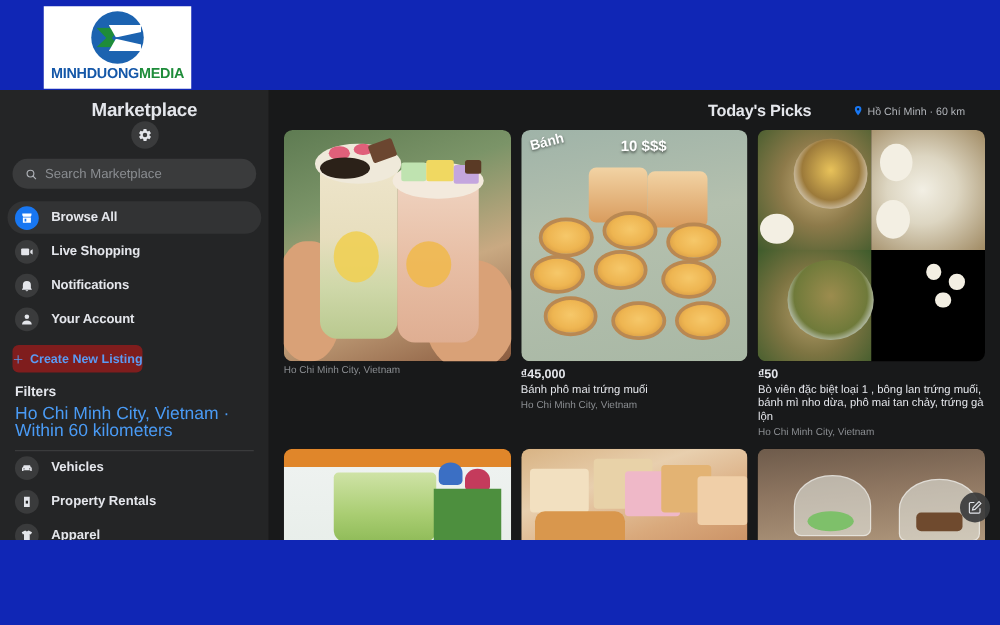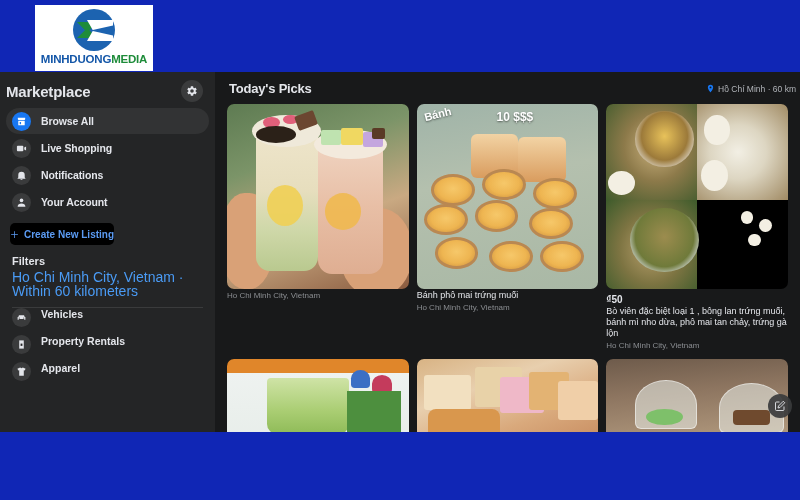"Marketplace" .sb-head { flex-direction: none -> column; padding: 8px 12px 6px 6px -> 8px 12px 6px 28px }
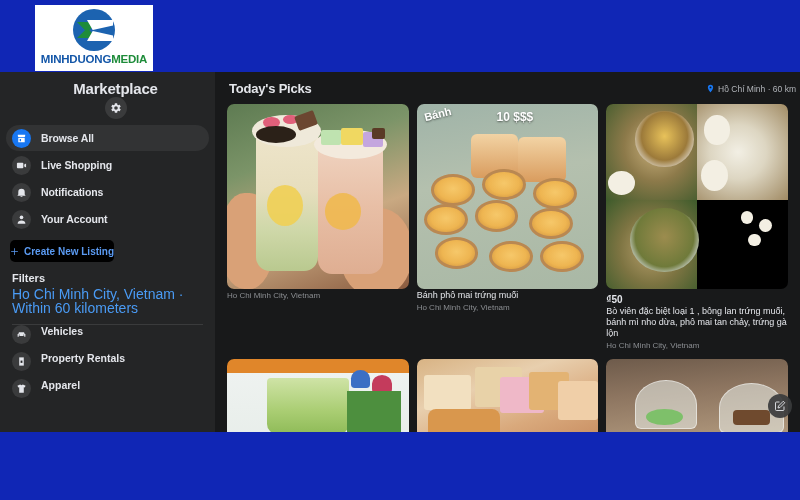"Today's Picks" .main-head { gap: none -> 33px; justify-content: space-between -> flex-end; padding: 9px 4px 8px 14px -> 9px 28px 8px 14px }
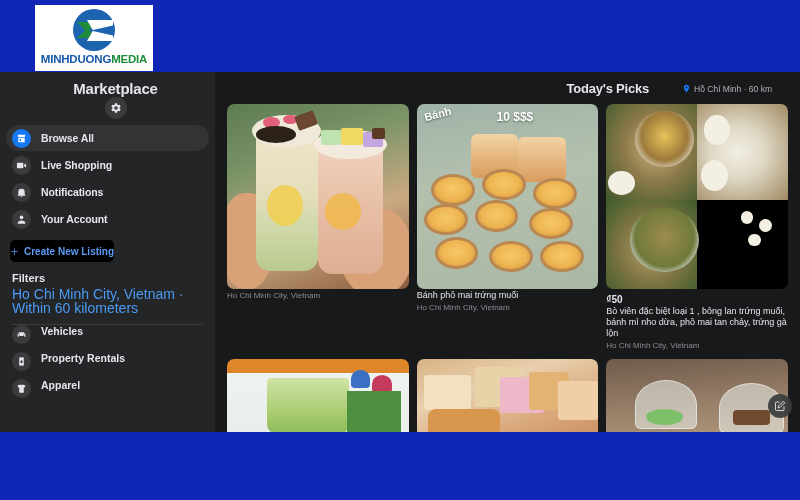"Search Marketplace" div.search-box { html: none -> <div> <svg> <circle></circle> <line></line> </svg> <input> </div> }
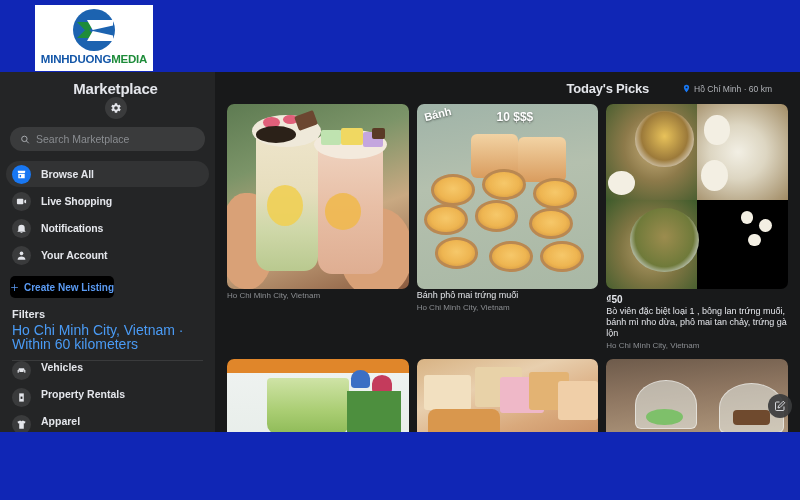"Create New Listing" .cta { background: #000000 -> #7f1d1d }
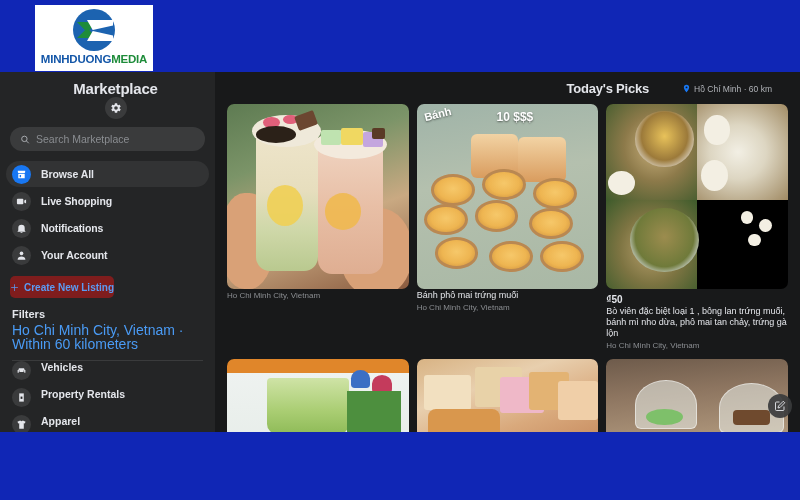"₫45,000" div.card-price { html: none -> <div>₫45,000</div> }
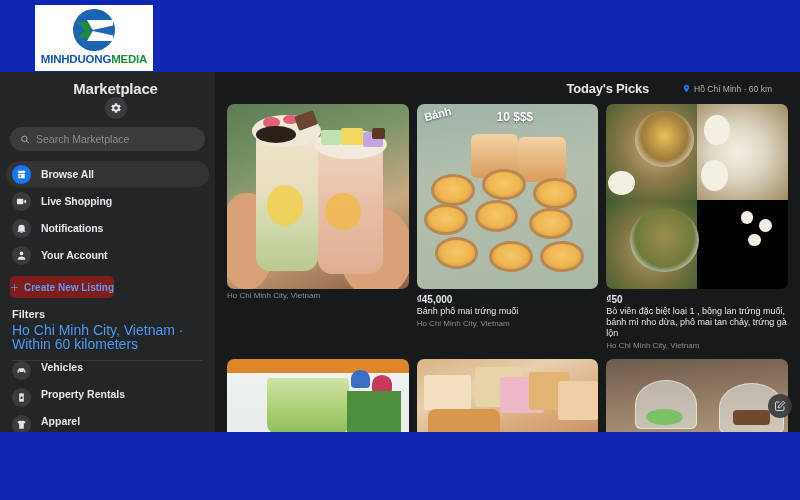"Vehicles" .cat-item { align-items: flex-start -> center }
